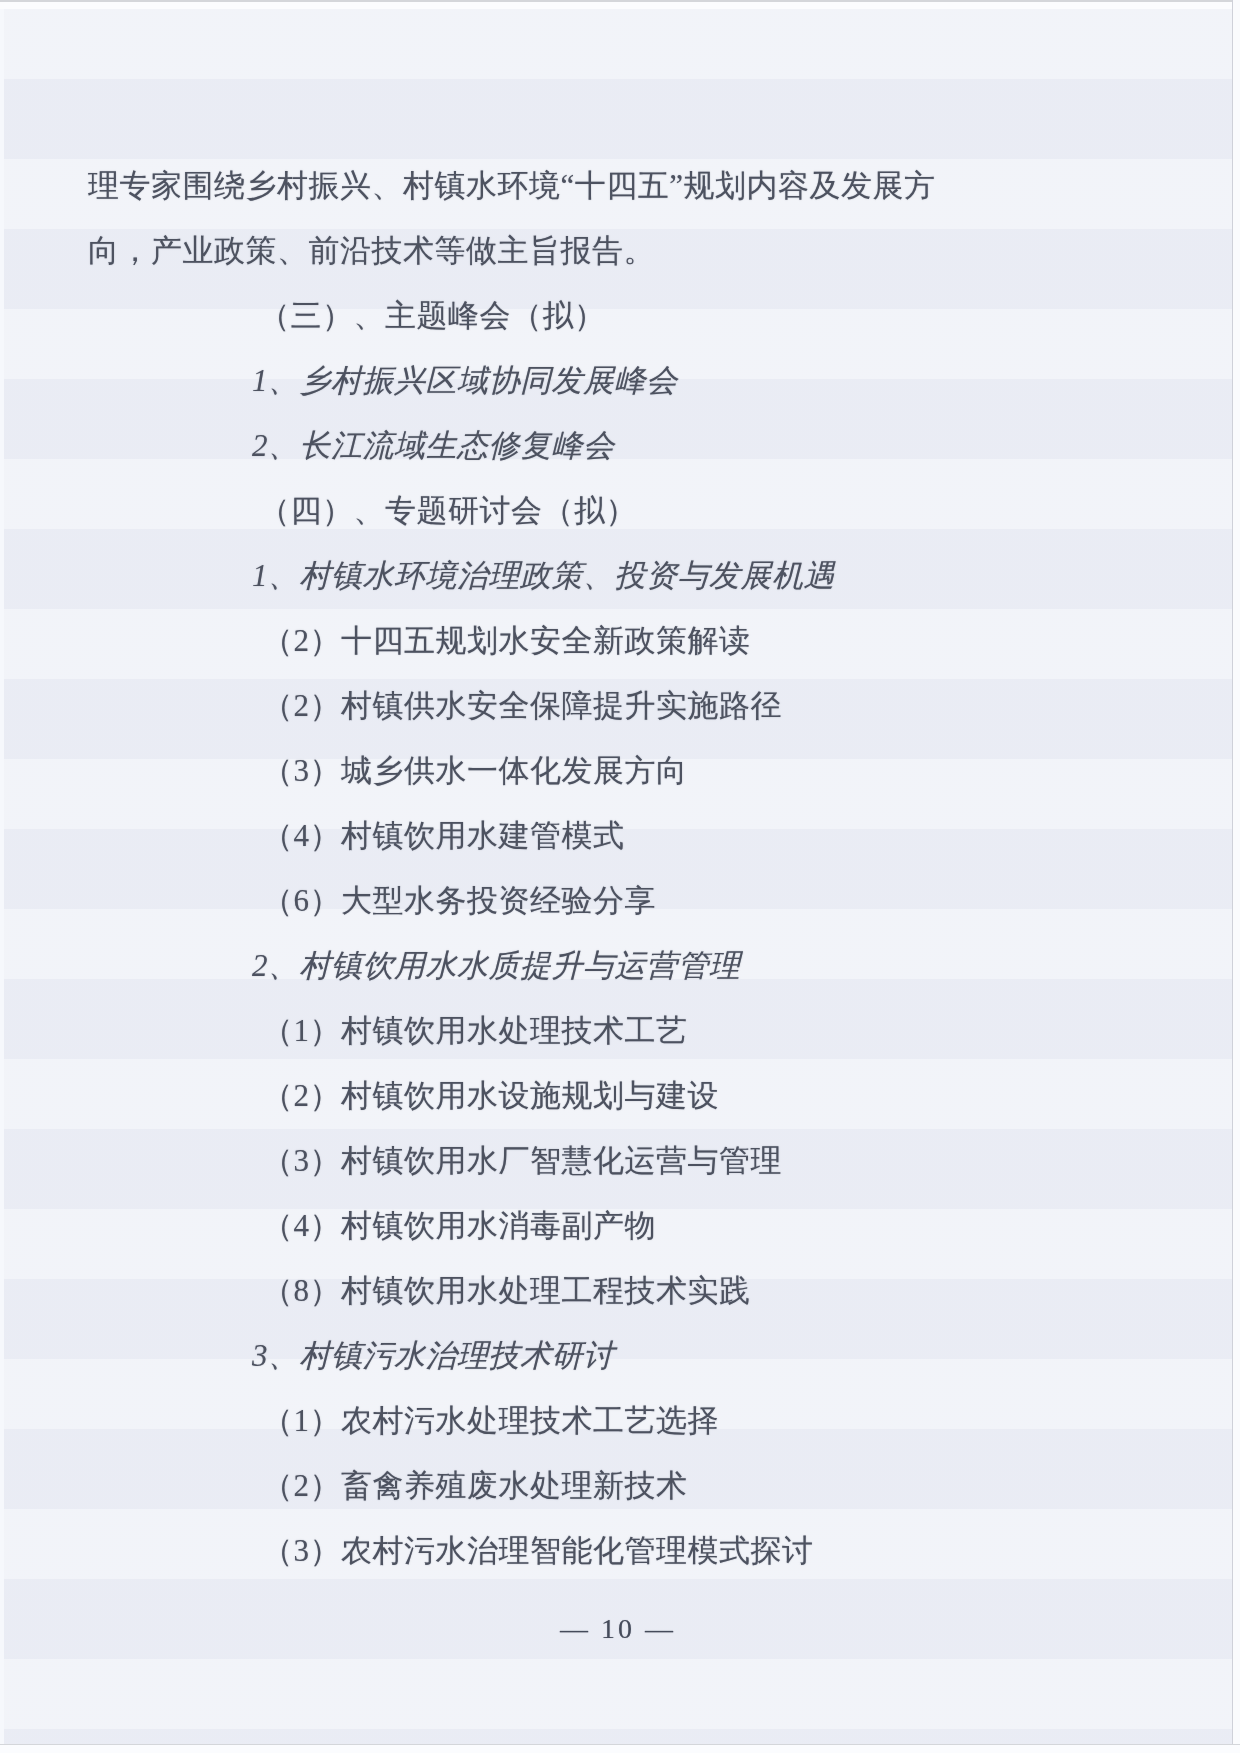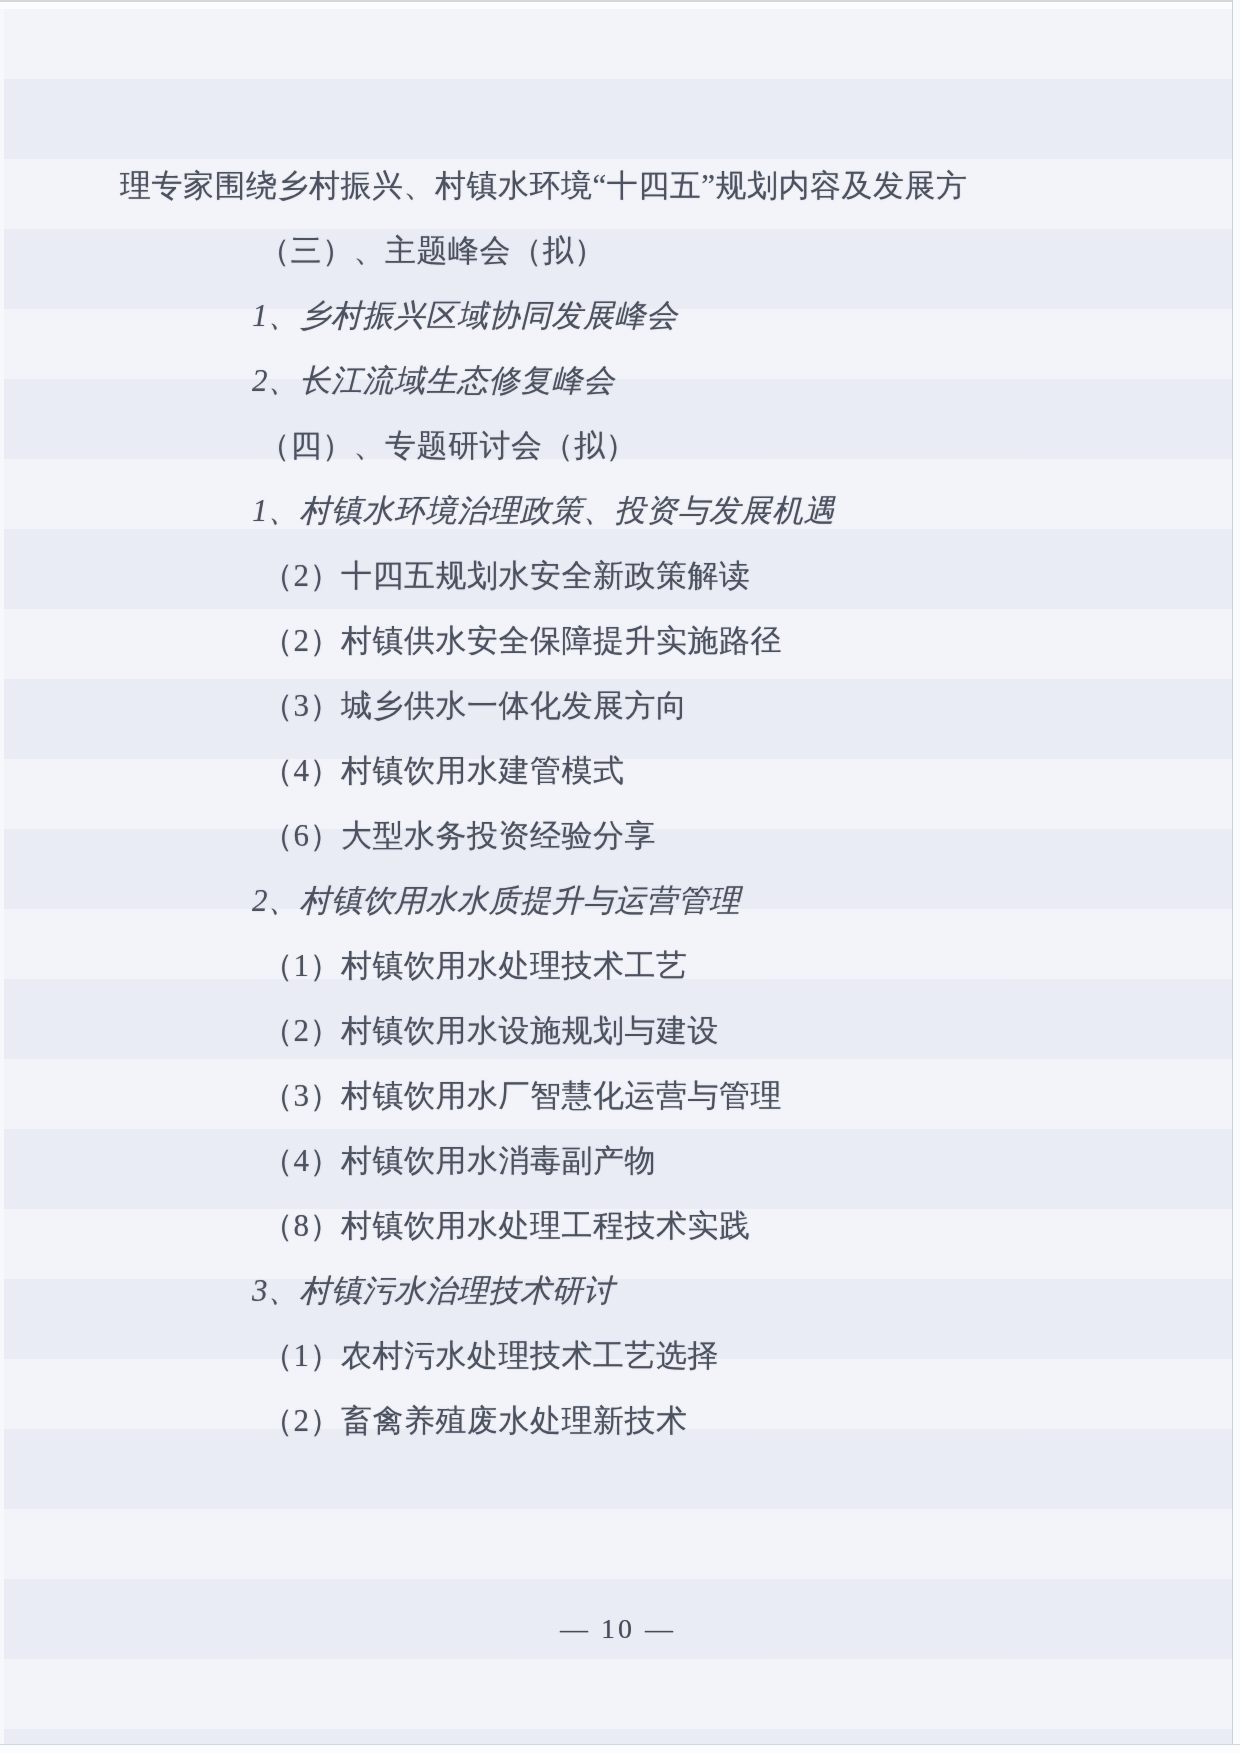"理专家围绕乡村振兴、村镇水环境“十四五”规划内容及发展方" .line.body { padding-left: 120px -> 88px }
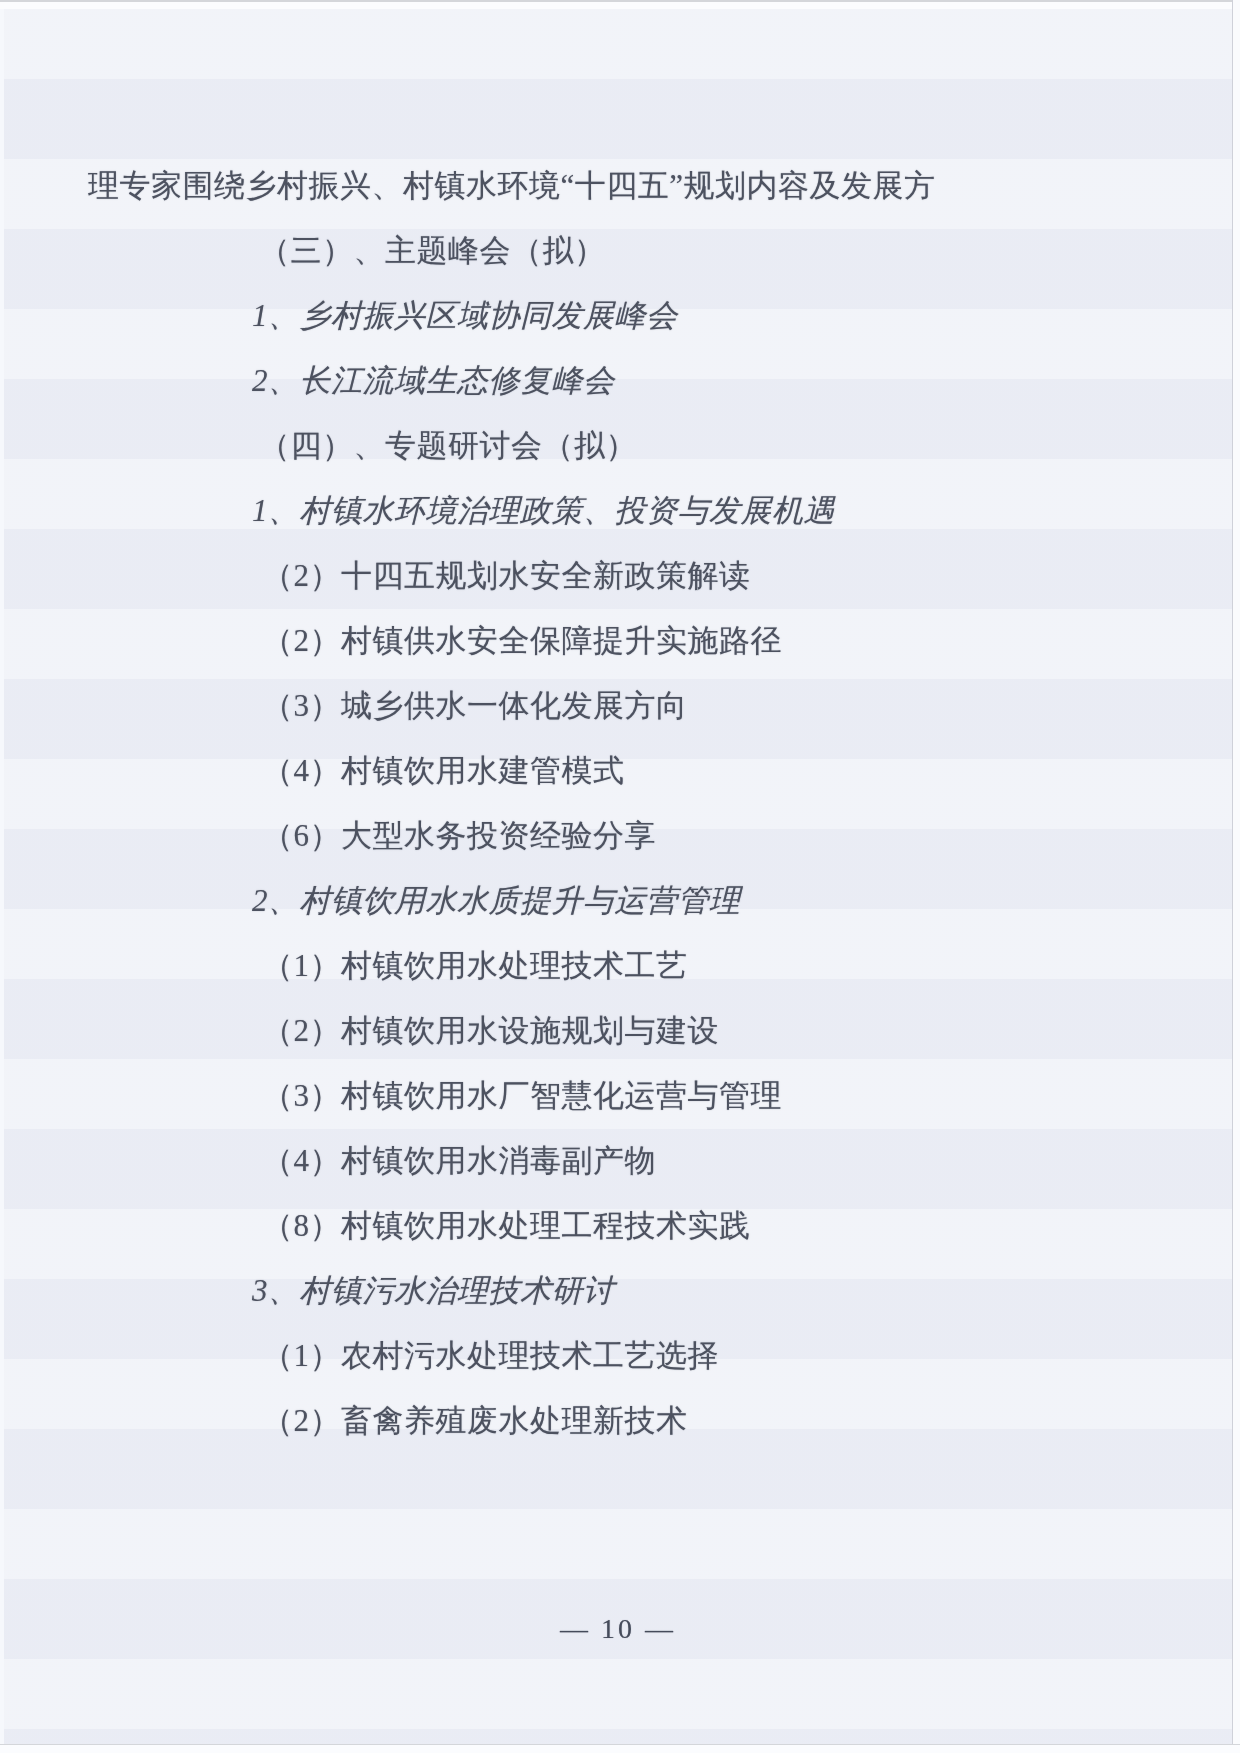"向，产业政策、前沿技术等做主旨报告。" div.line { html: none -> <div>向，产业政策、前沿技术等做主旨报告。</div> }
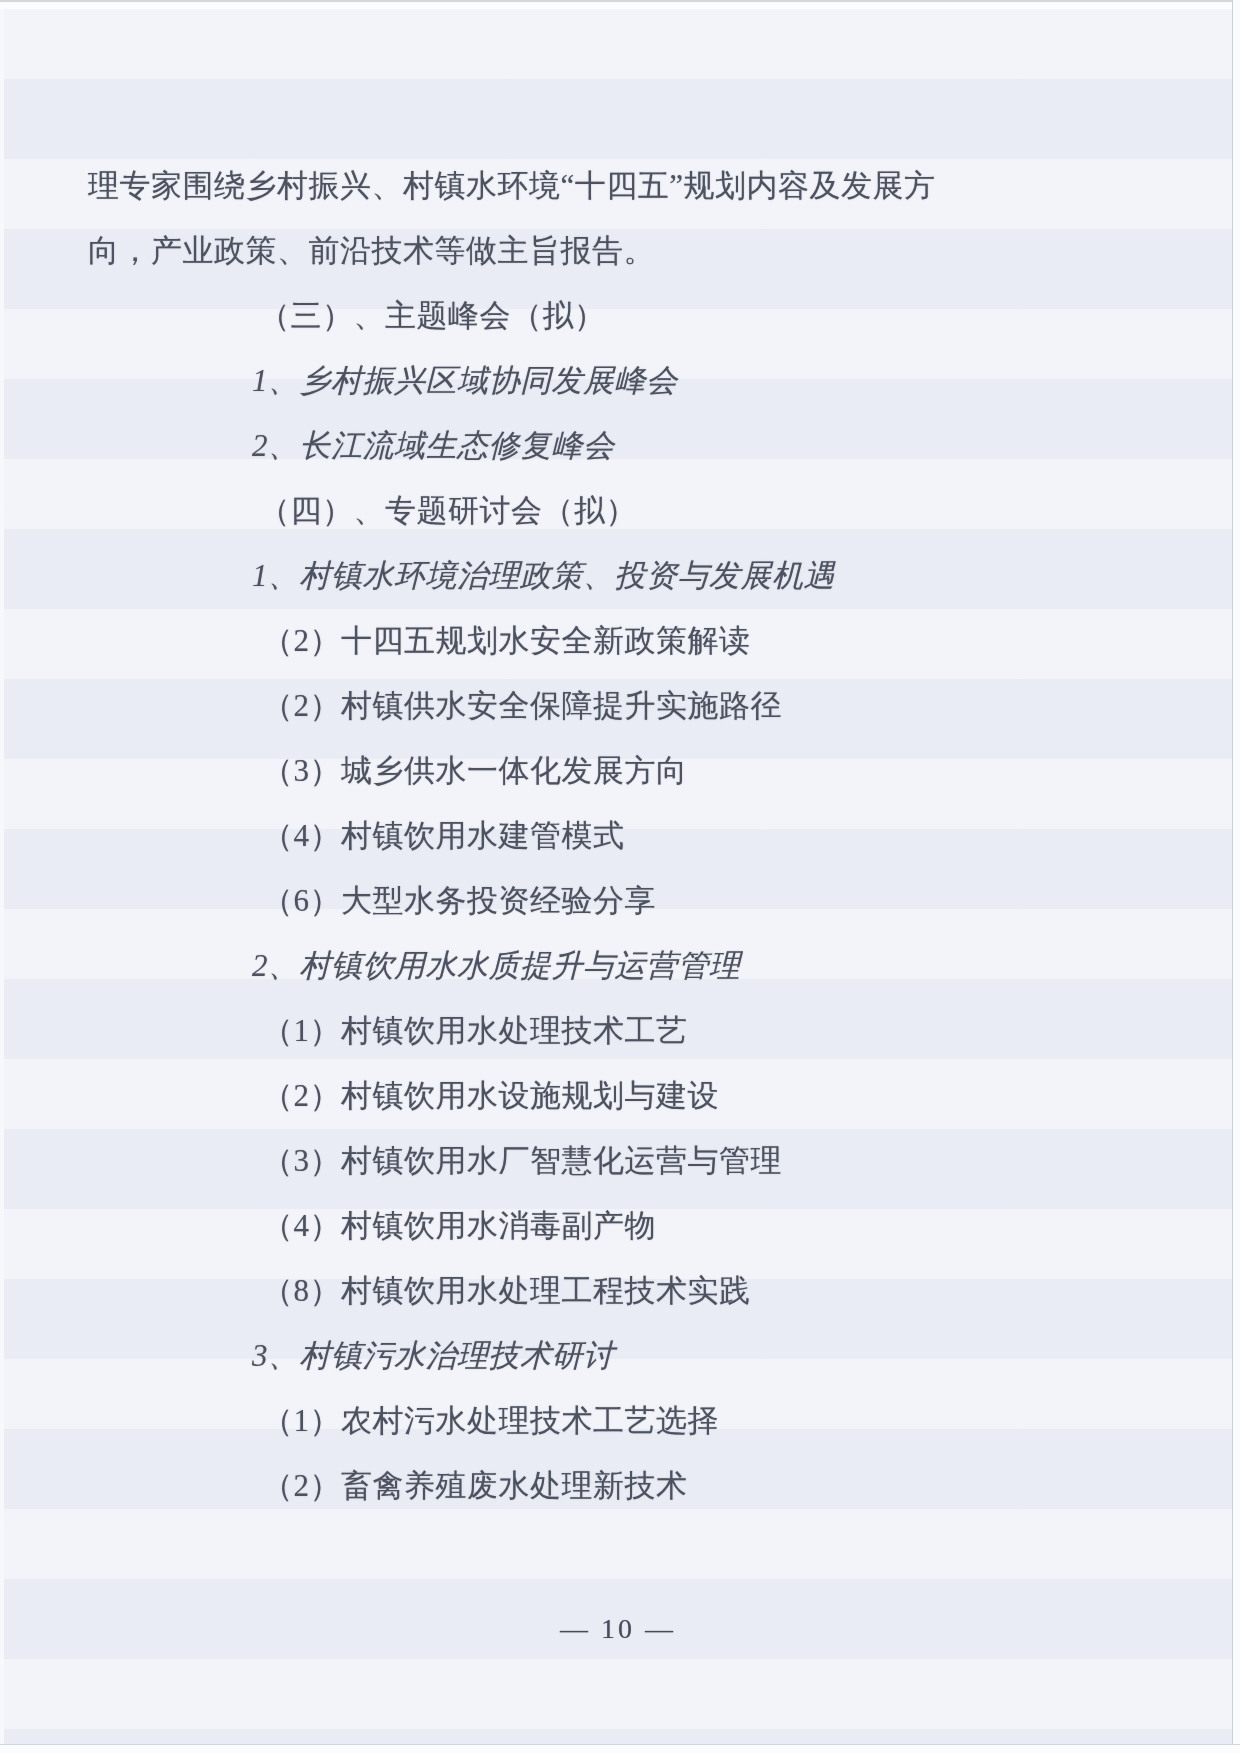"（3）农村污水治理智能化管理模式探讨" div.line { html: none -> <div>（3）农村污水治理智能化管理模式探讨</div> }
